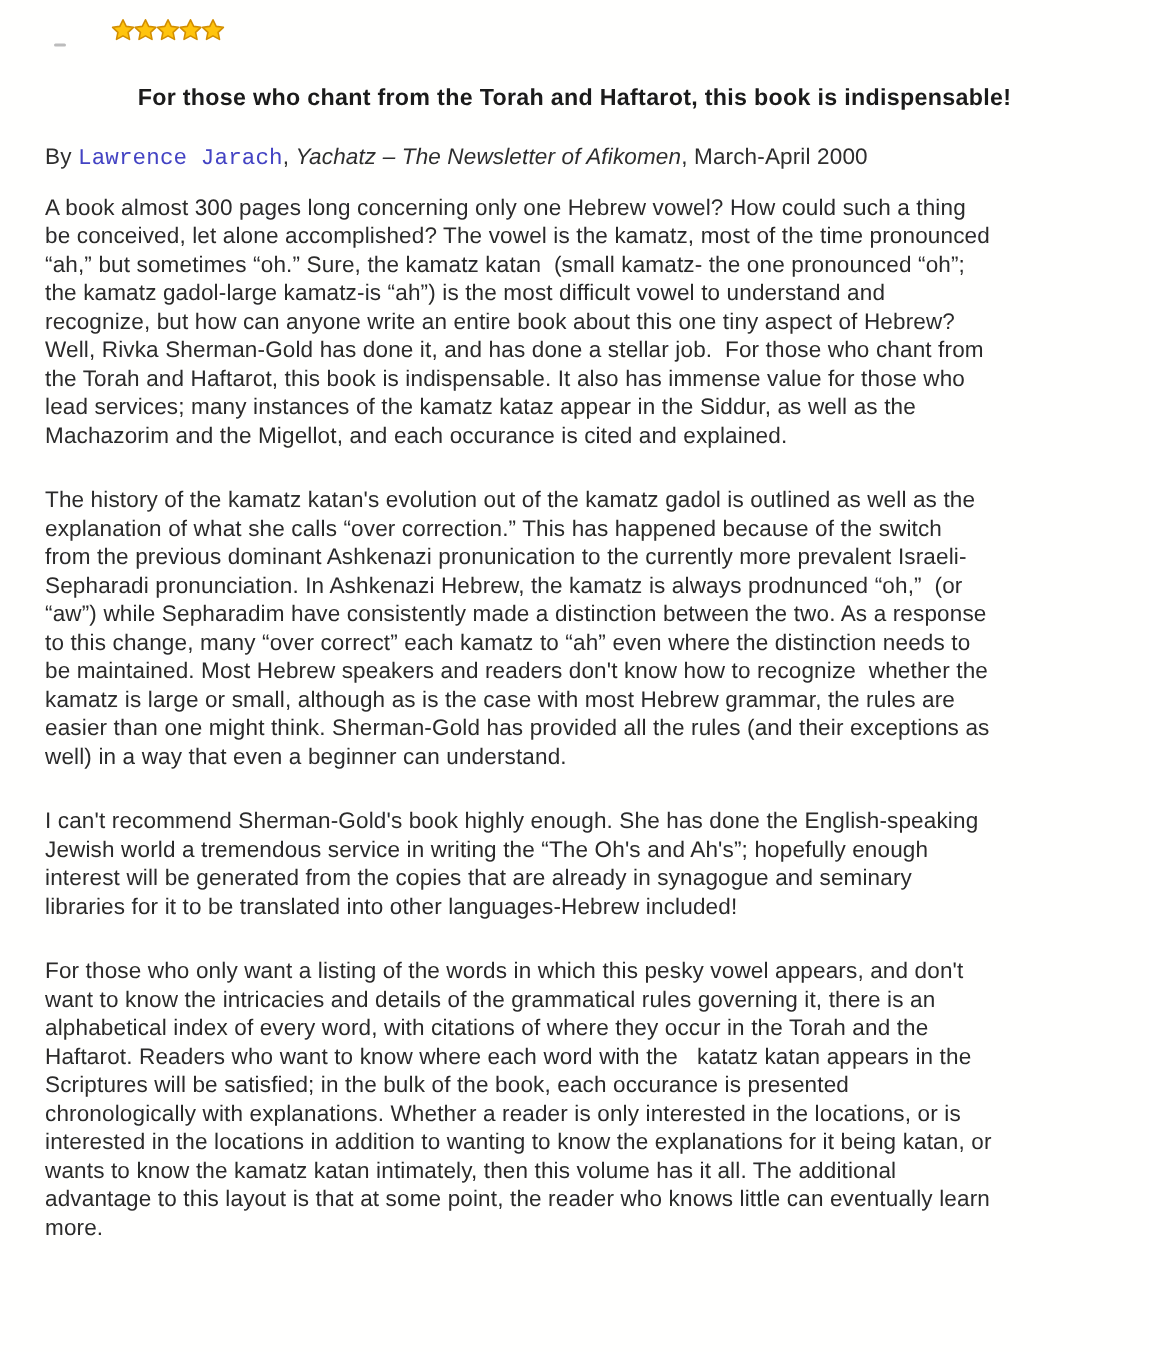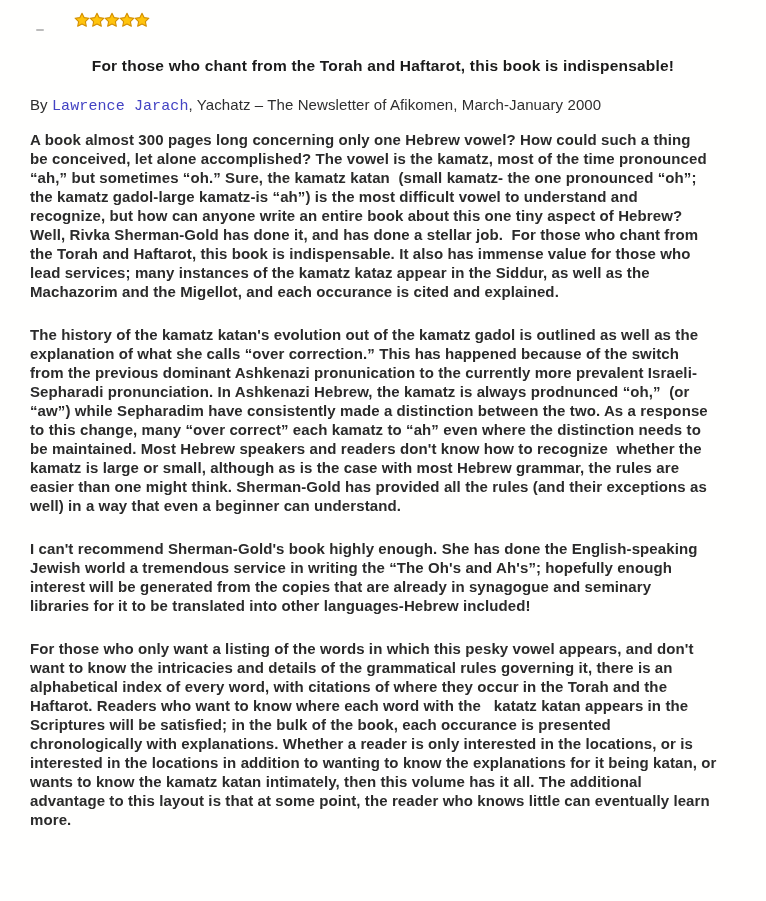"Yachatz – The Newsletter of" .byline .pub { font-style: none -> italic }
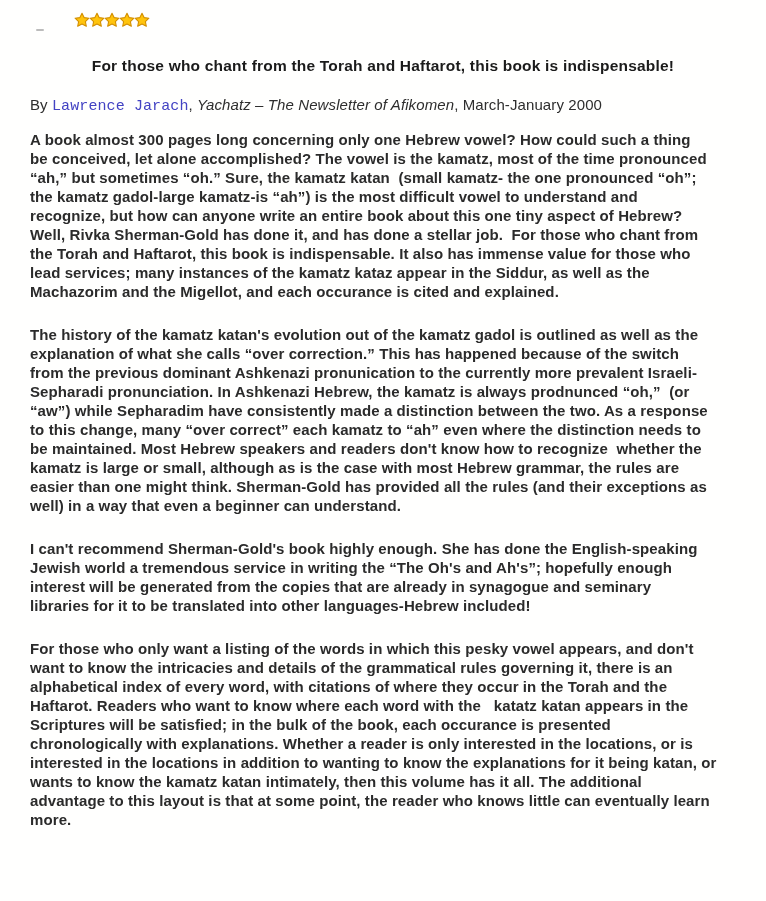", March-January 2000" span { text: March-January -> March-April }
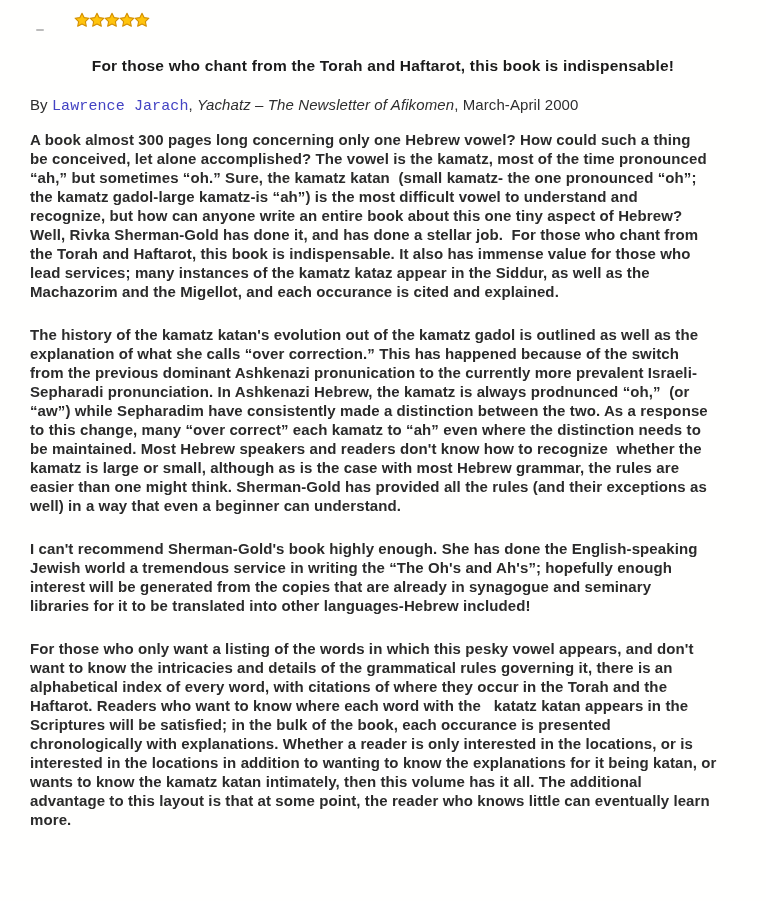"A book almost 300 pages" .body-copy { font-weight: bold -> none }
